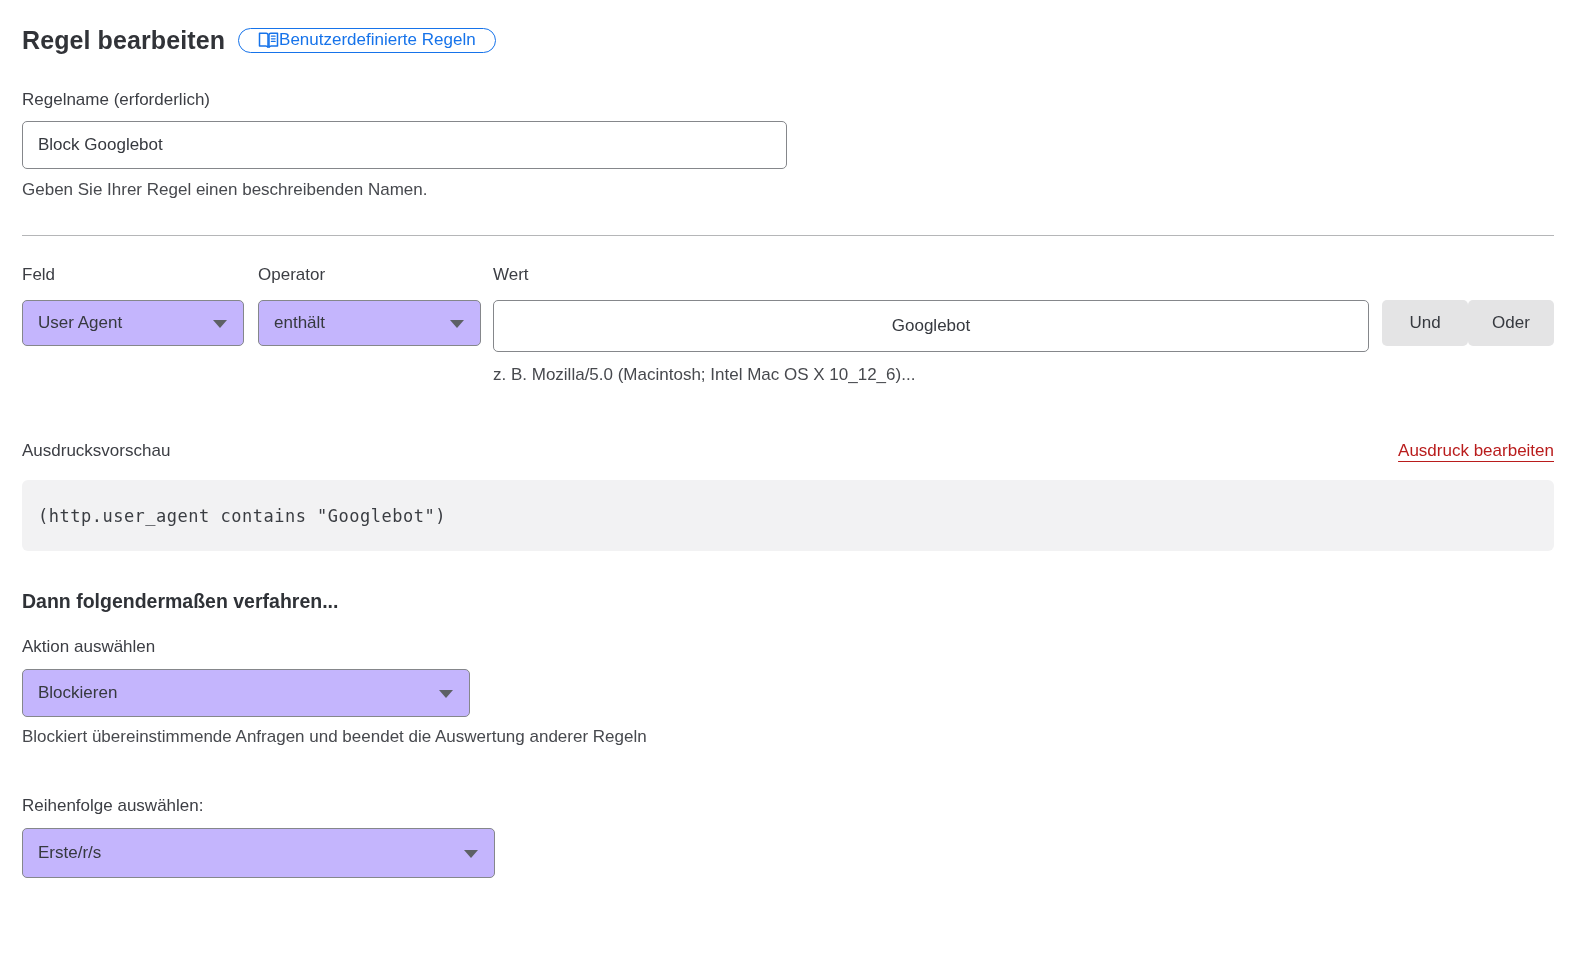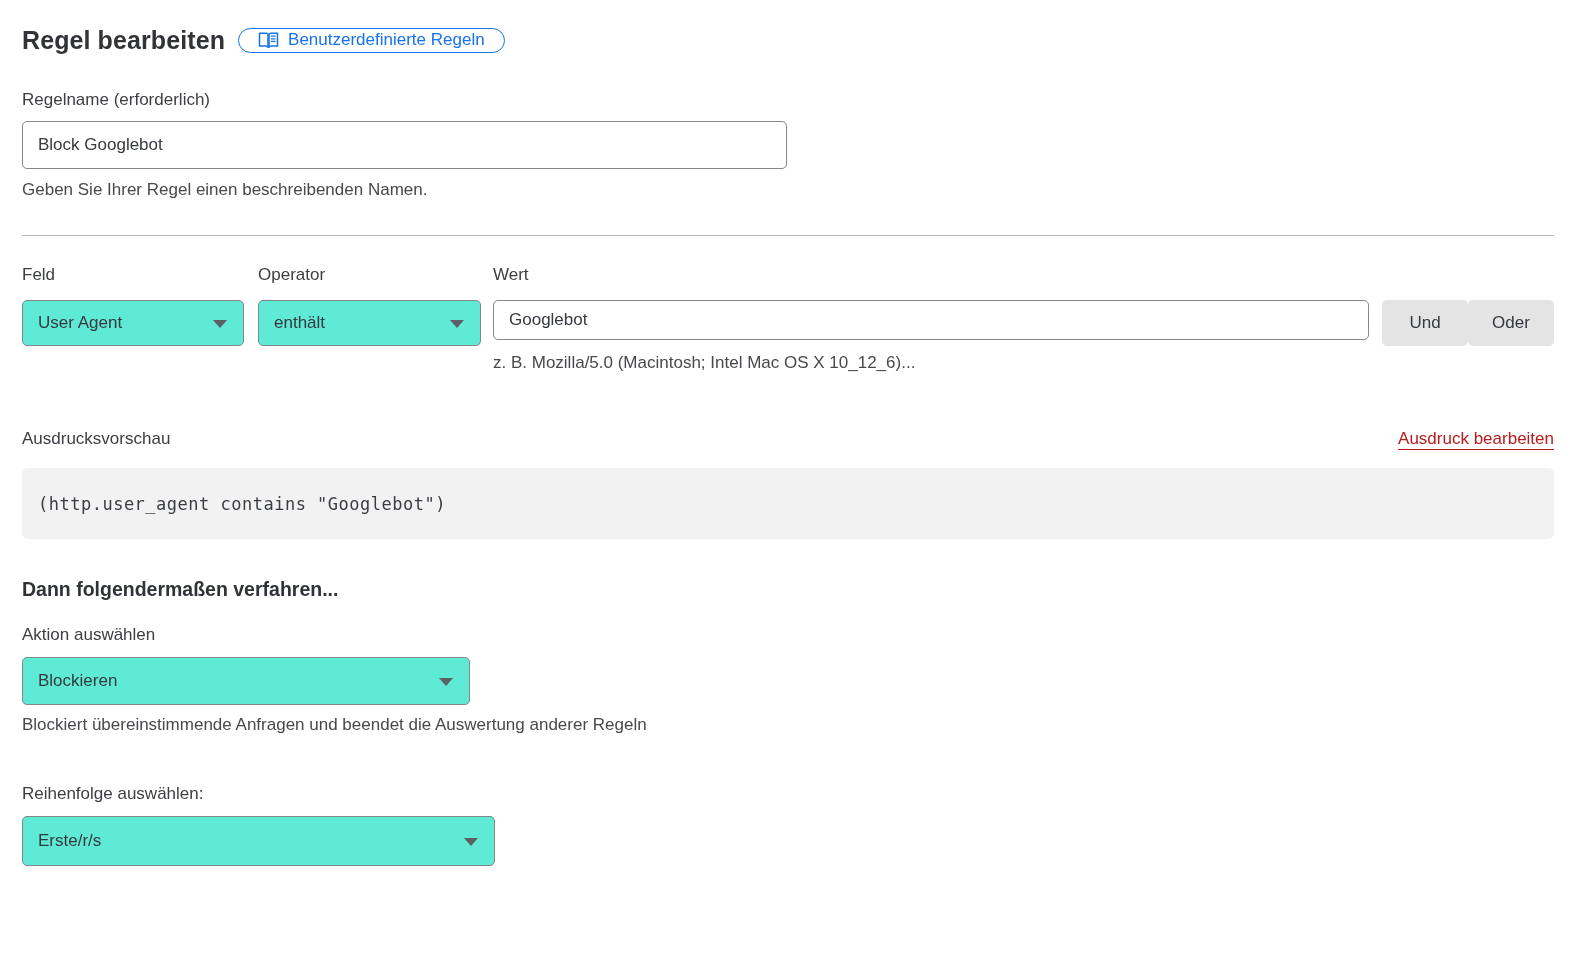"Benutzerdefinierte Regeln" .docs-pill { gap: 9px -> none }
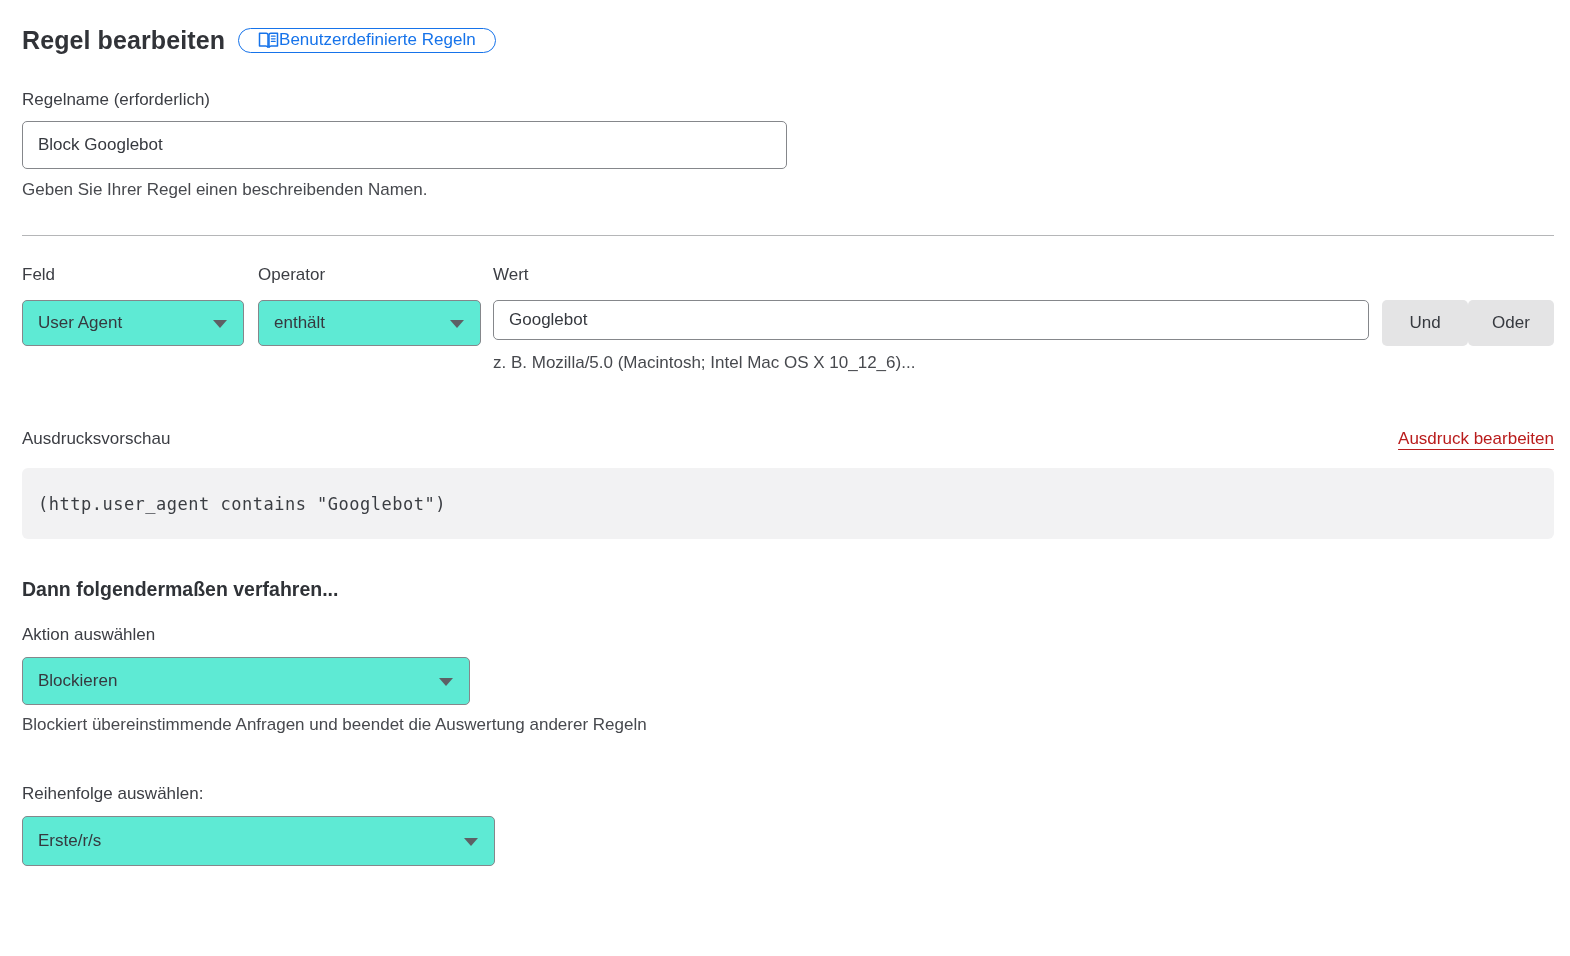"User Agent" .selectbox { background: #5eead4 -> #c4b5fd }
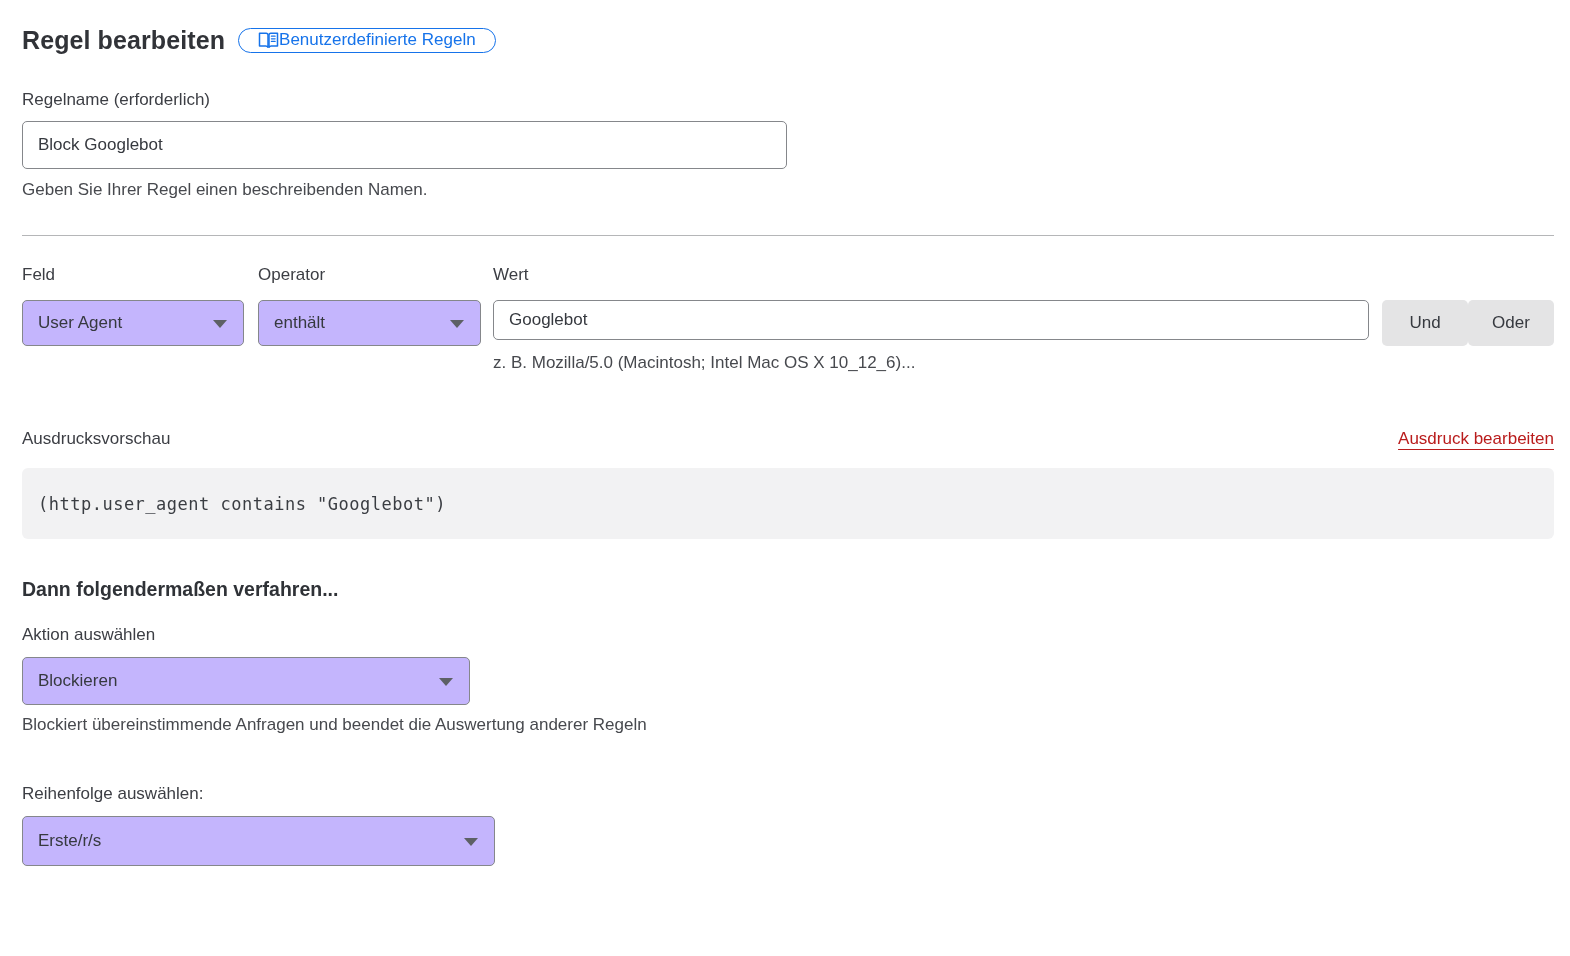"Googlebot" .col-value .text-input { height: 40px -> 52px; text-align: none -> center }
